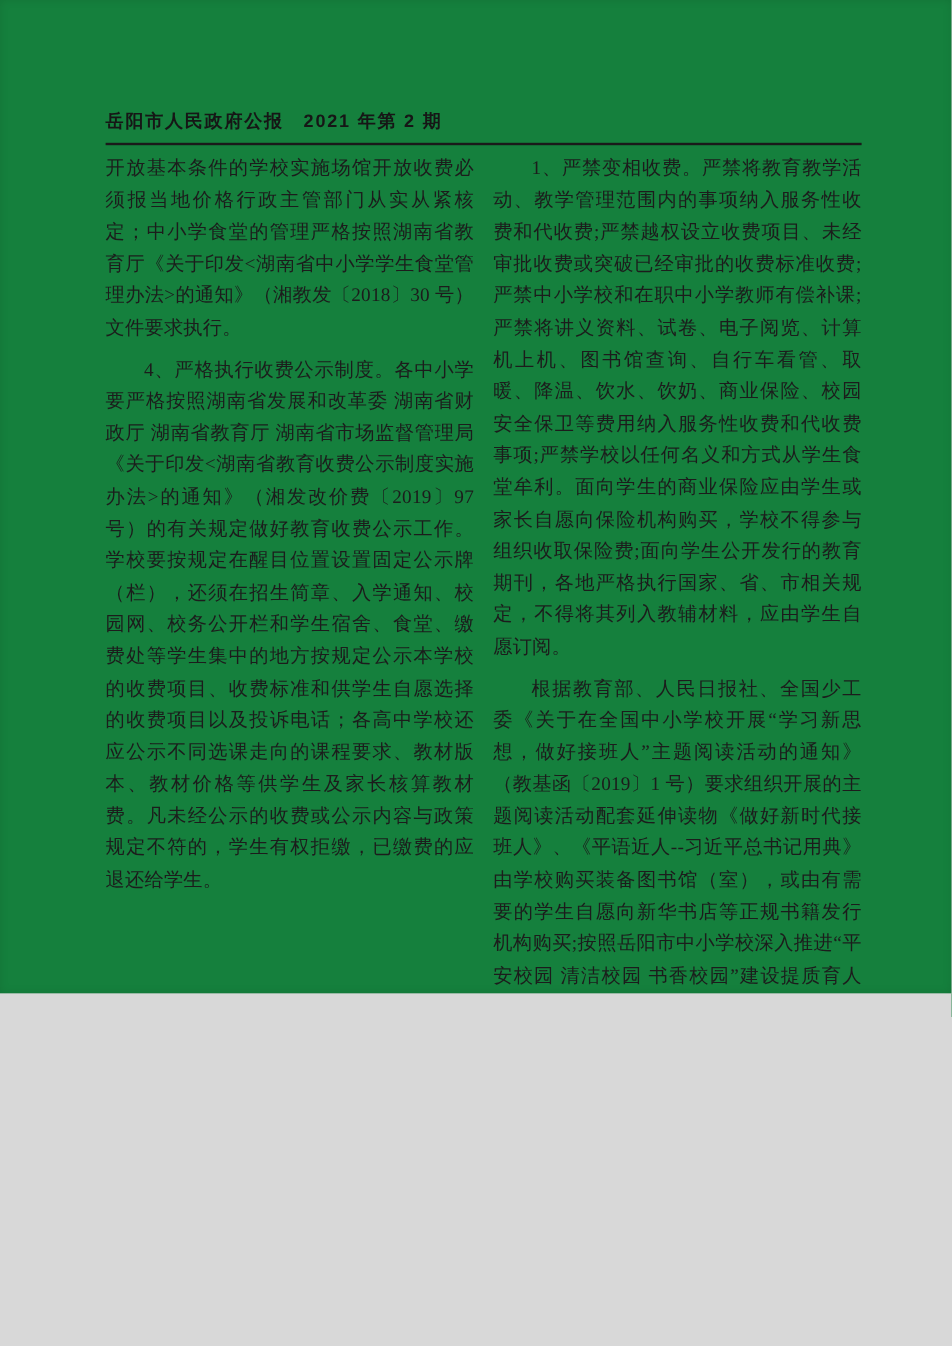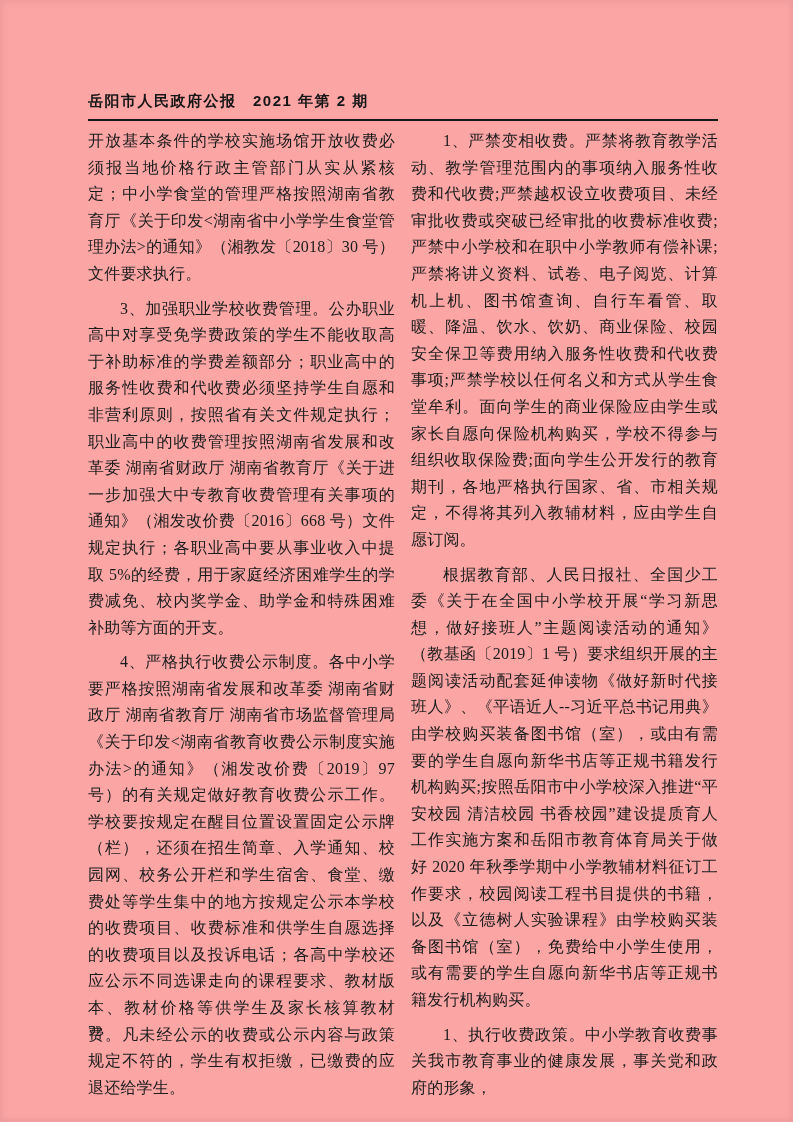"岳阳市人民政府公报 2021 年第 2 期" .page { background: #fca5a5 -> #15803d; height: 1122px -> 828px }
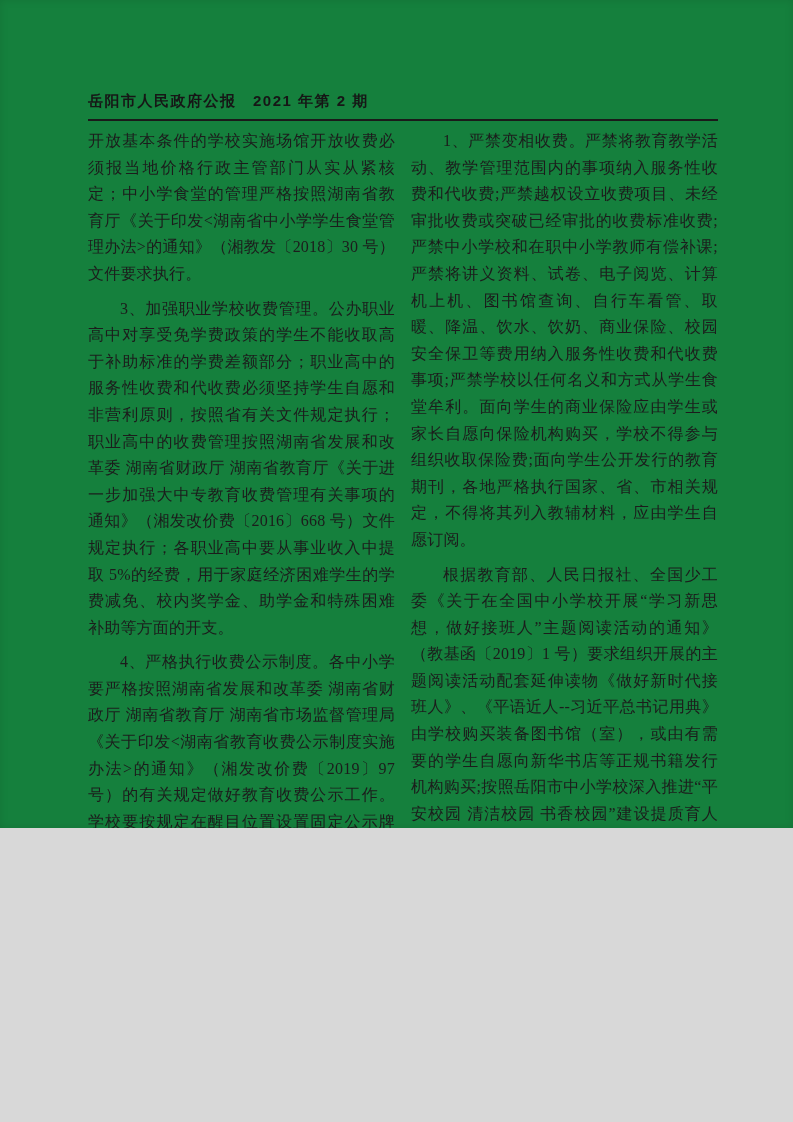"3、加强职业学校收费管理。公办职业高中对享受免学费政策的学生不能收取高于补助标准" p.indent { html: <p>3、加强职业学校收费管理。公办职业高中对享受免学费政策的学生不能收取高于补助标准的学费差额部分；职业高中的服务性收费和代收费必须坚持学生自愿和非营利原则，按照省有关文件规定执行；职业高中的收费管理按照湖南省发展和改革委 湖南省财政厅 湖南省教育厅《关于进一步加强大中专教育收费管理有关事项的通知》（湘发改价费〔2016〕668 号）文件规定执行；各职业高中要从事业收入中提取 5%的经费，用于家庭经济困难学生的学费减免、校内奖学金、助学金和特殊困难补助等方面的开支。</p> -> none }
